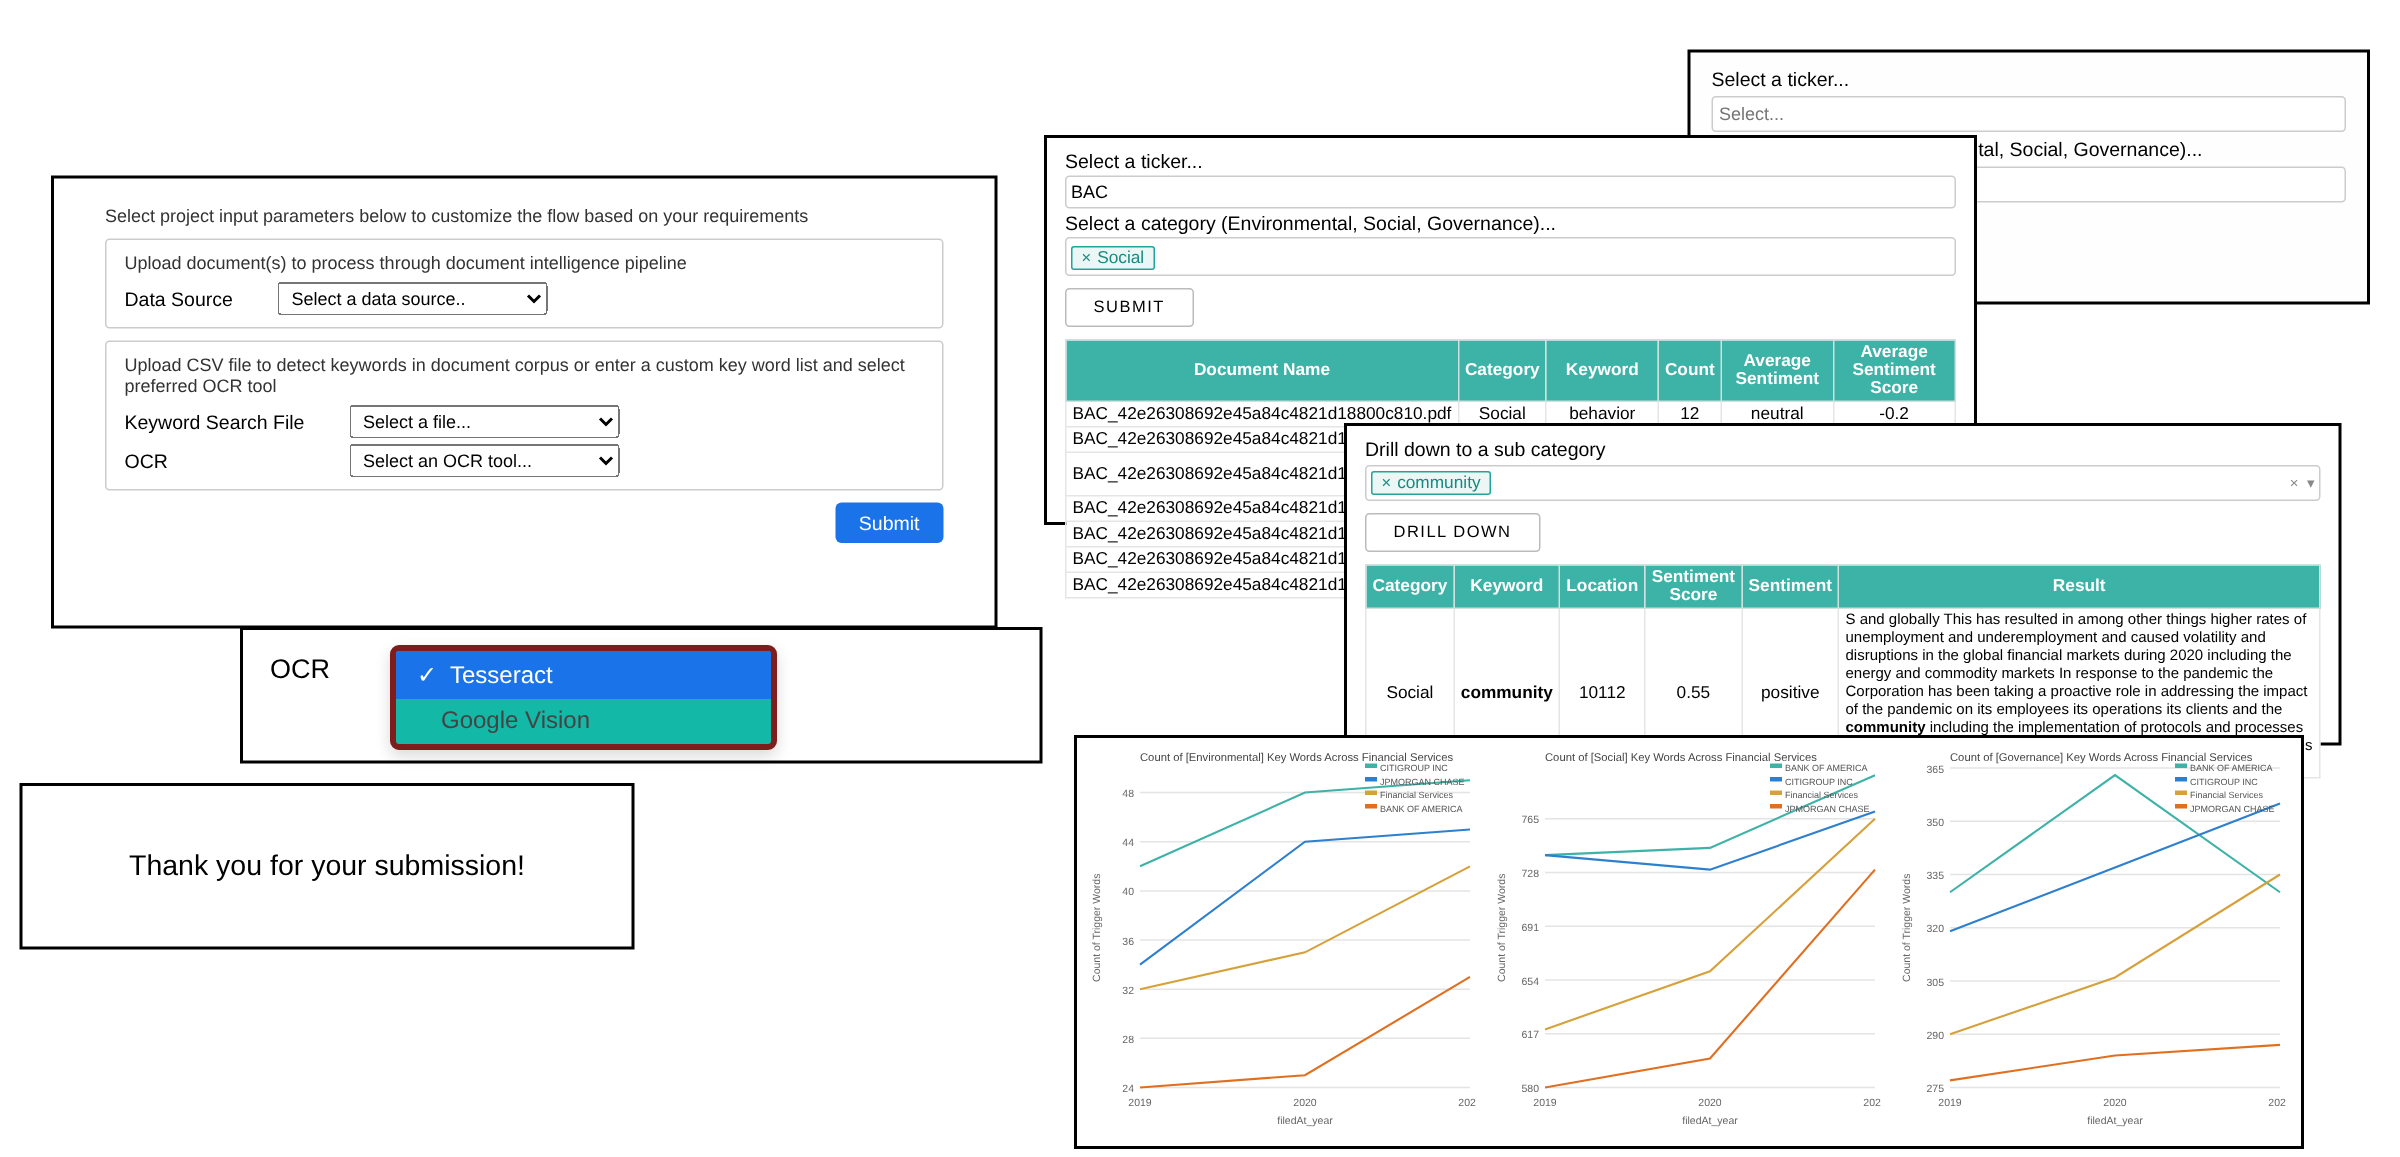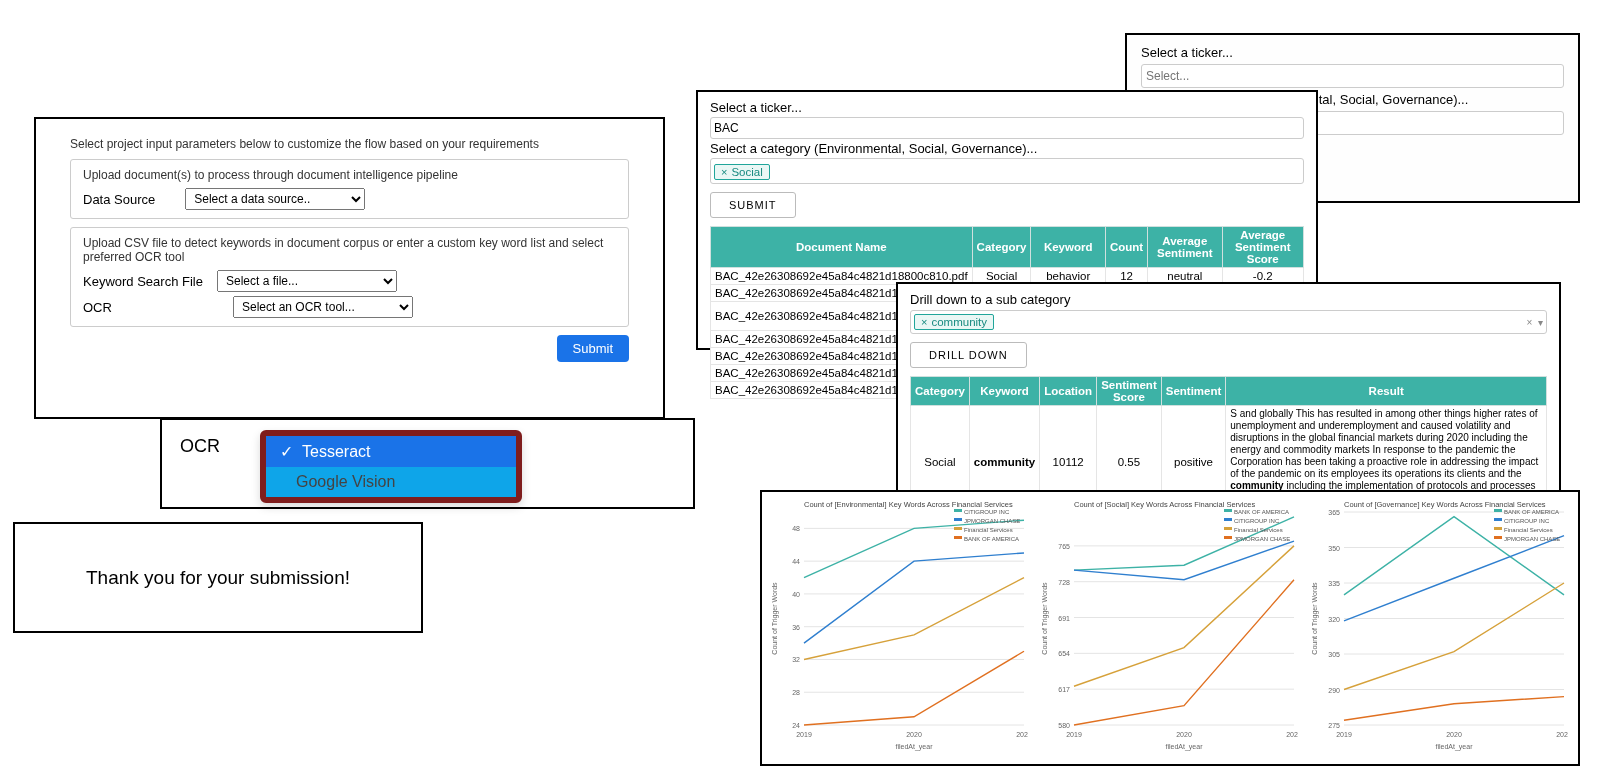"Keyword Search File" div { gap: 14px -> 30px }
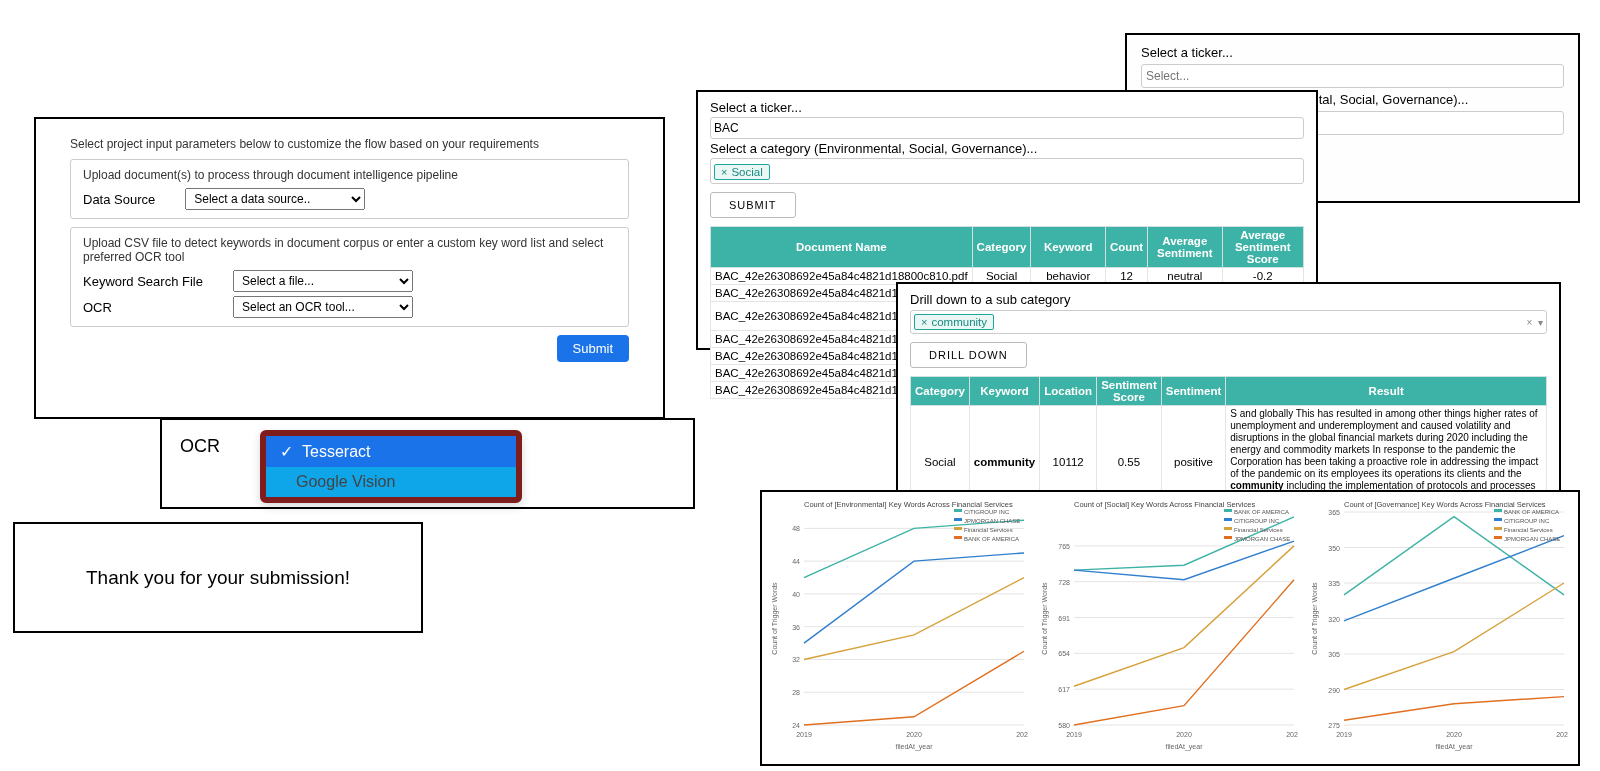"✓ Tesseract" .dropdown { background: #0ea5e9 -> #14b8a6; border: 6px solid #7f1d1d -> 4px solid #7f1d1d }
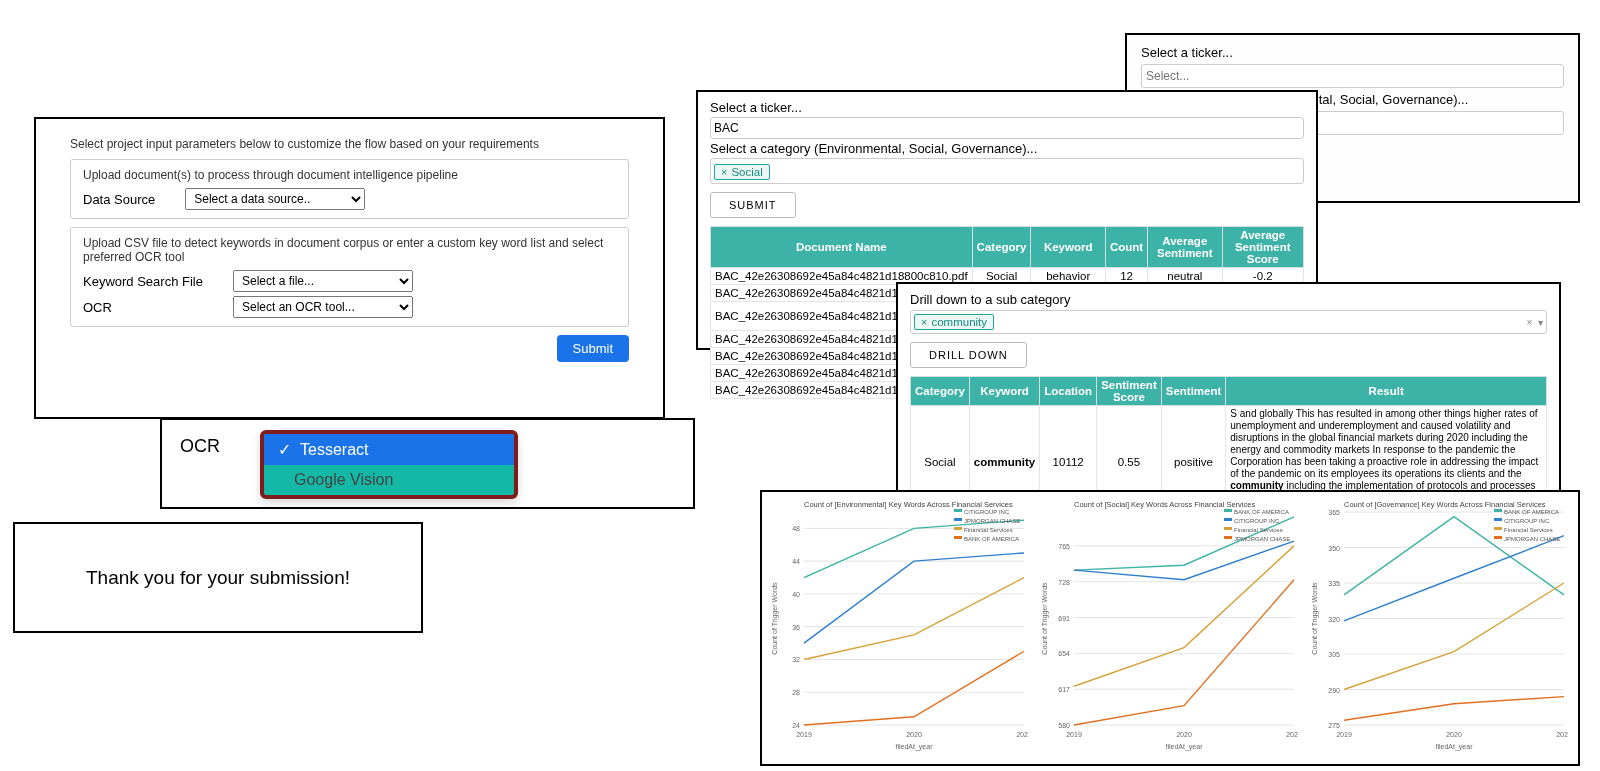"Count of [Environmental] Key Words" div.panel { left: 760px -> 716px }
